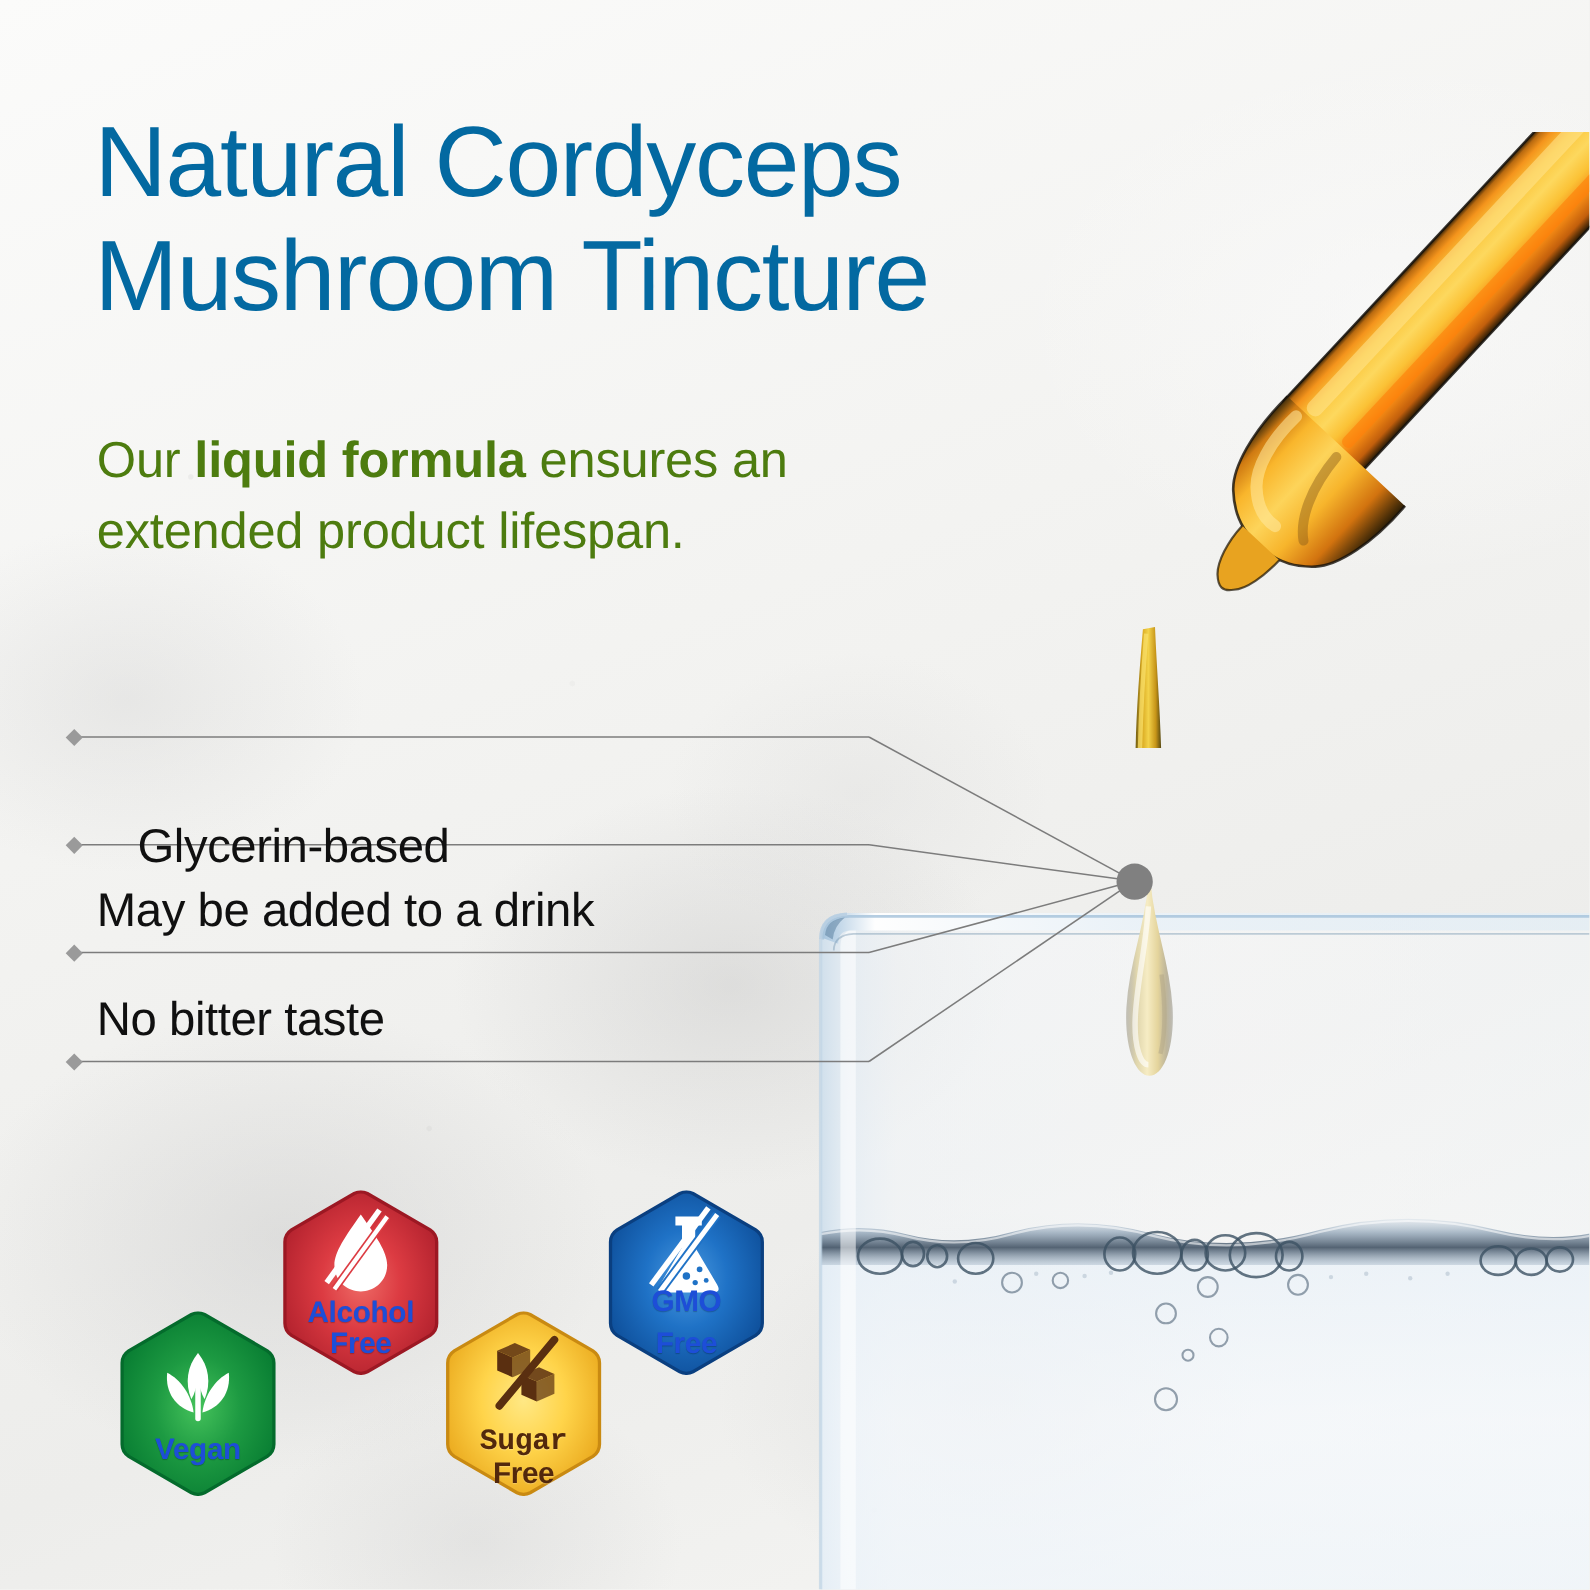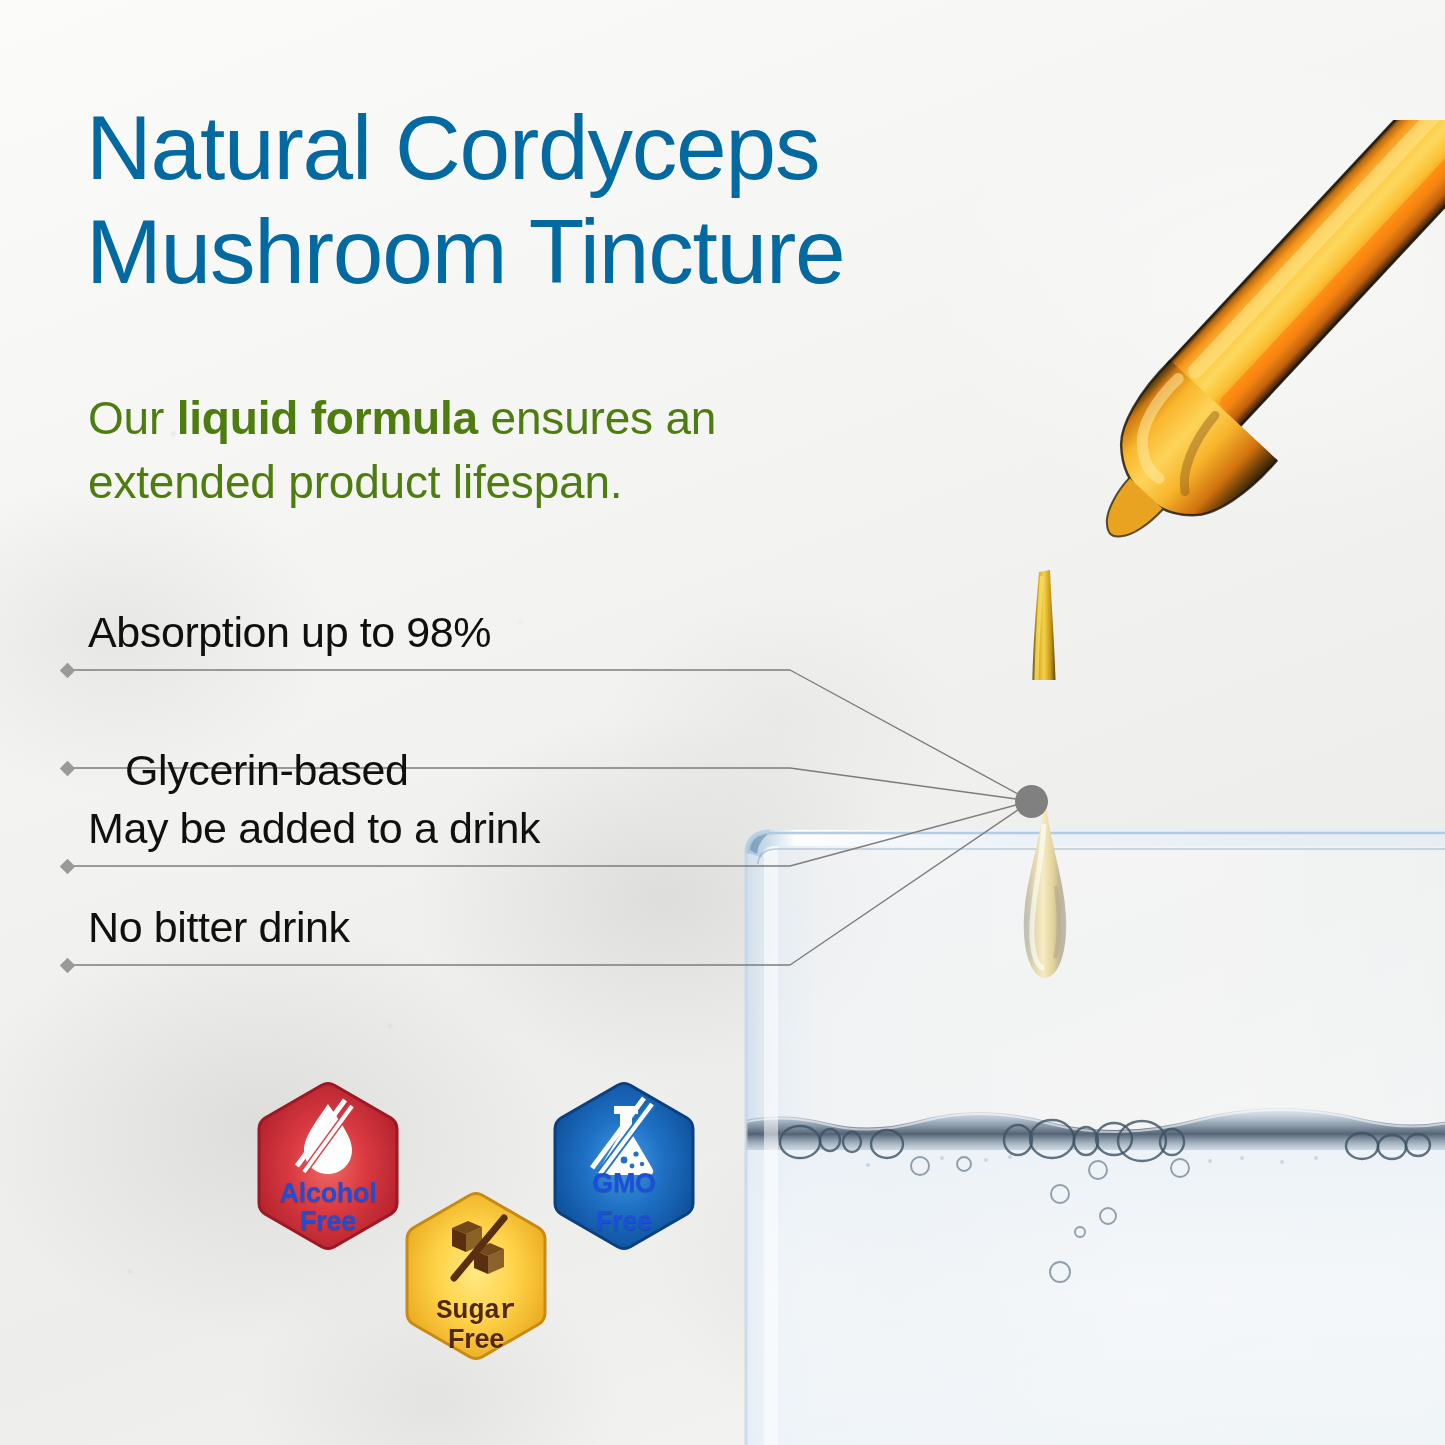"Absorption up to 98%" div.feature-label { html: <div>Absorption up to 98%</div> -> none }
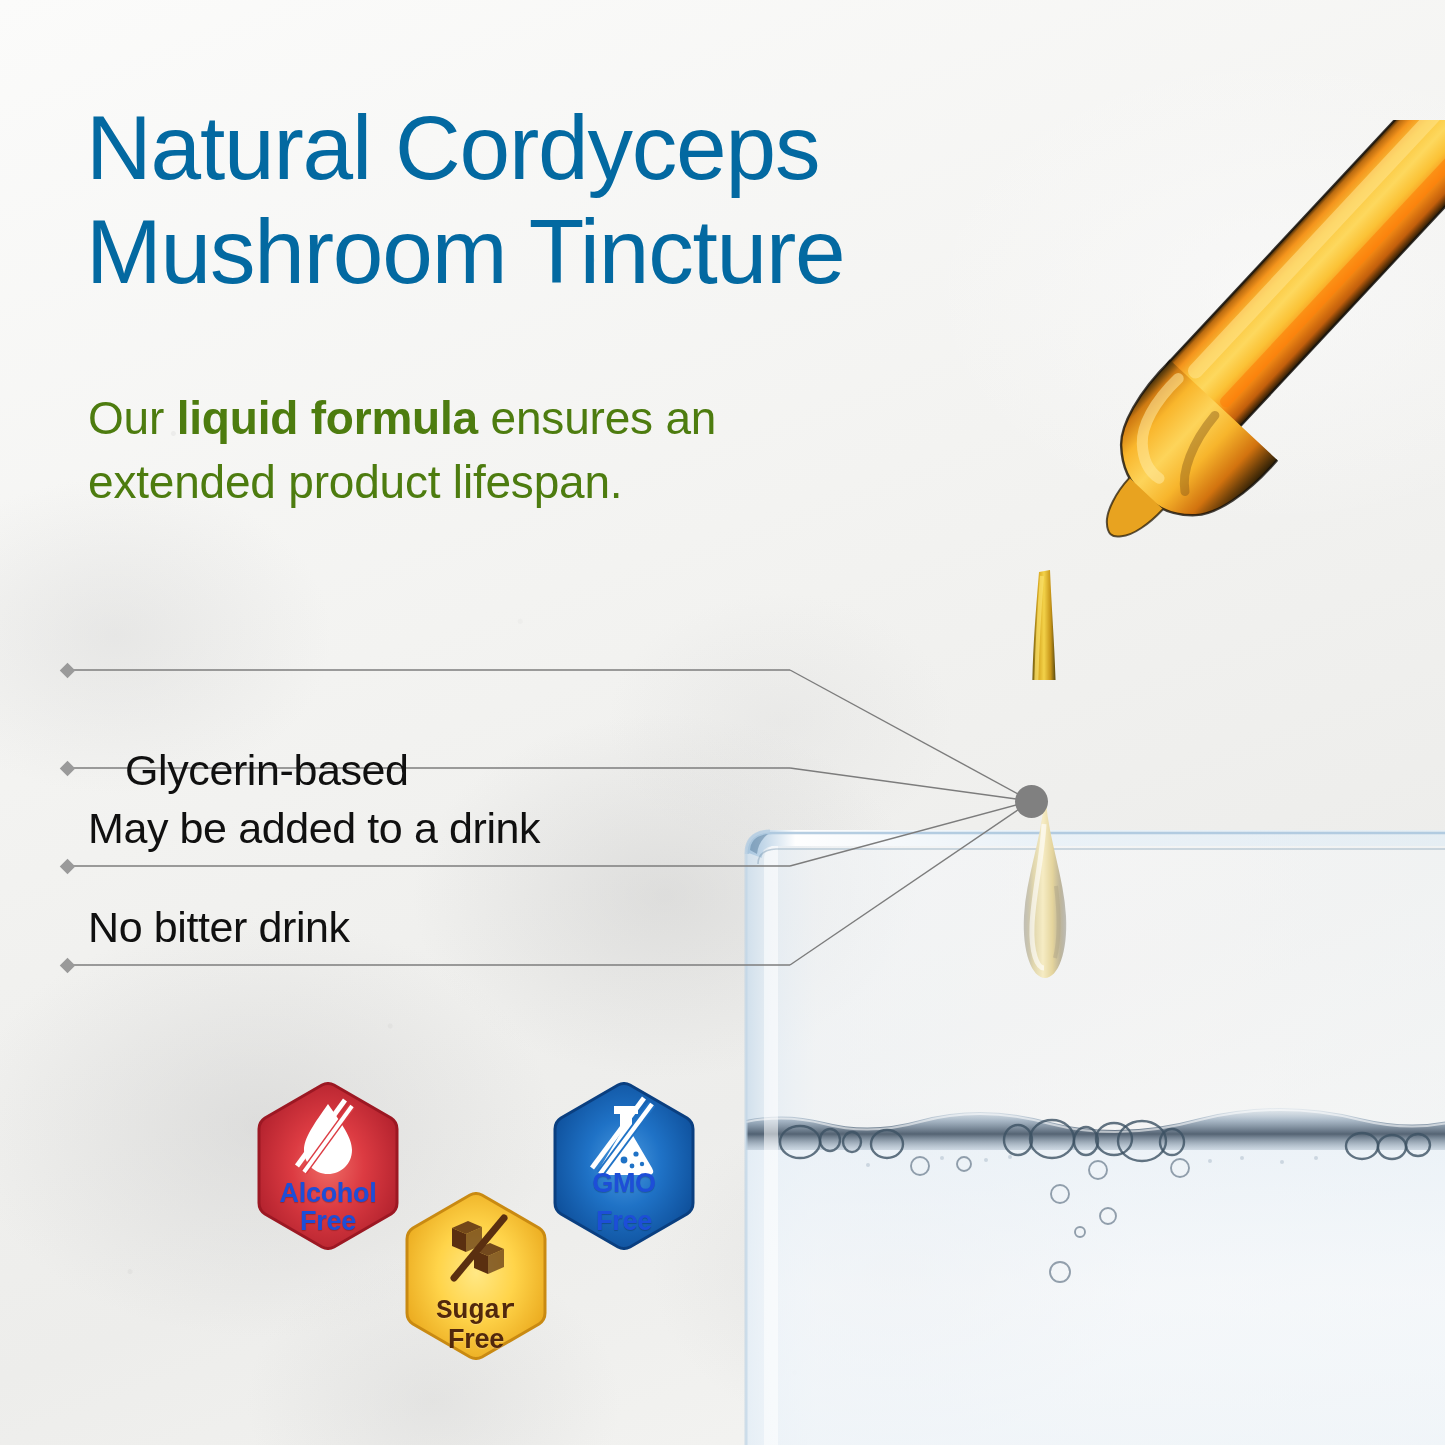"No bitter drink" div.feature-label { text: drink -> taste }
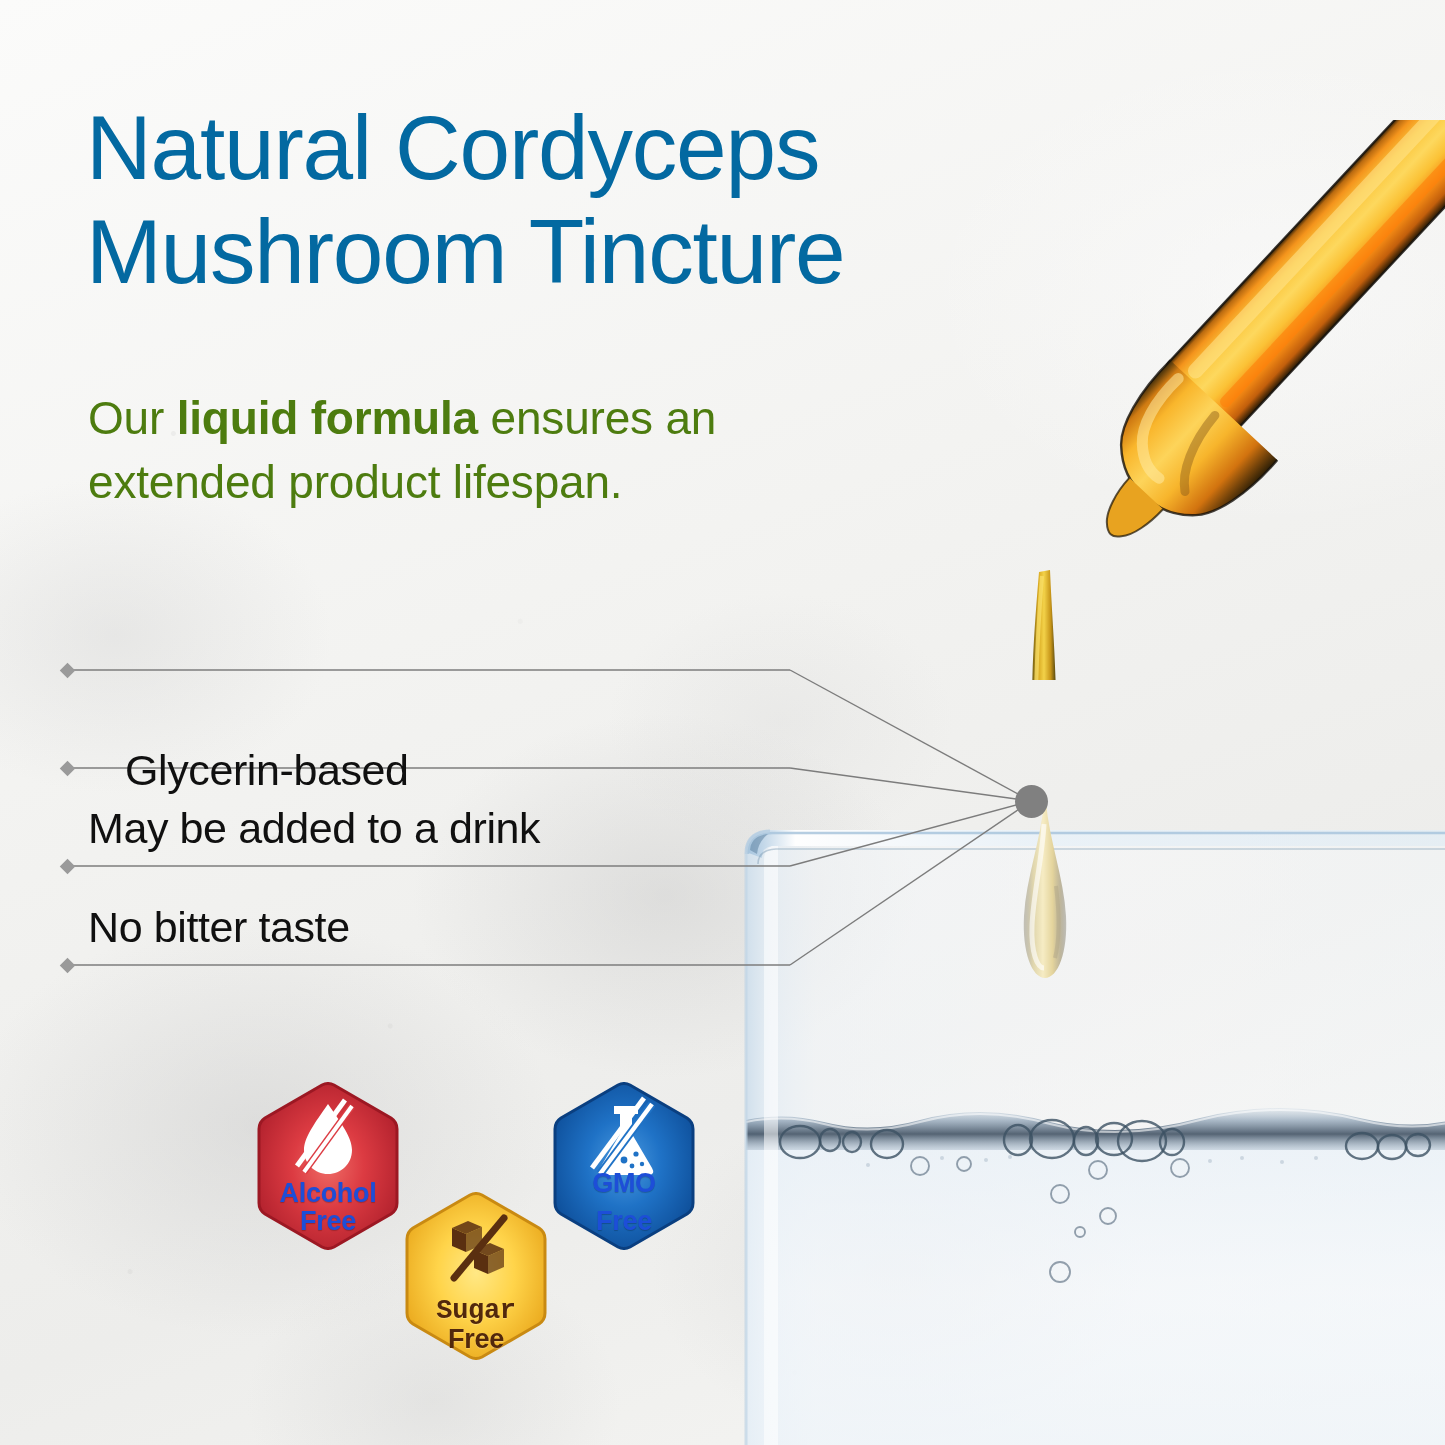"Vegan" div.badge { html: none -> <div> <svg> <defs> <radialGradient> <stop></stop> <stop></stop> <stop></stop> </radialGradient> </defs> <path></path> <g> <path></path> <path></path> <path></path> <path></path> <rect></rect> </g> </svg> <div>Vegan</div> </div> }
